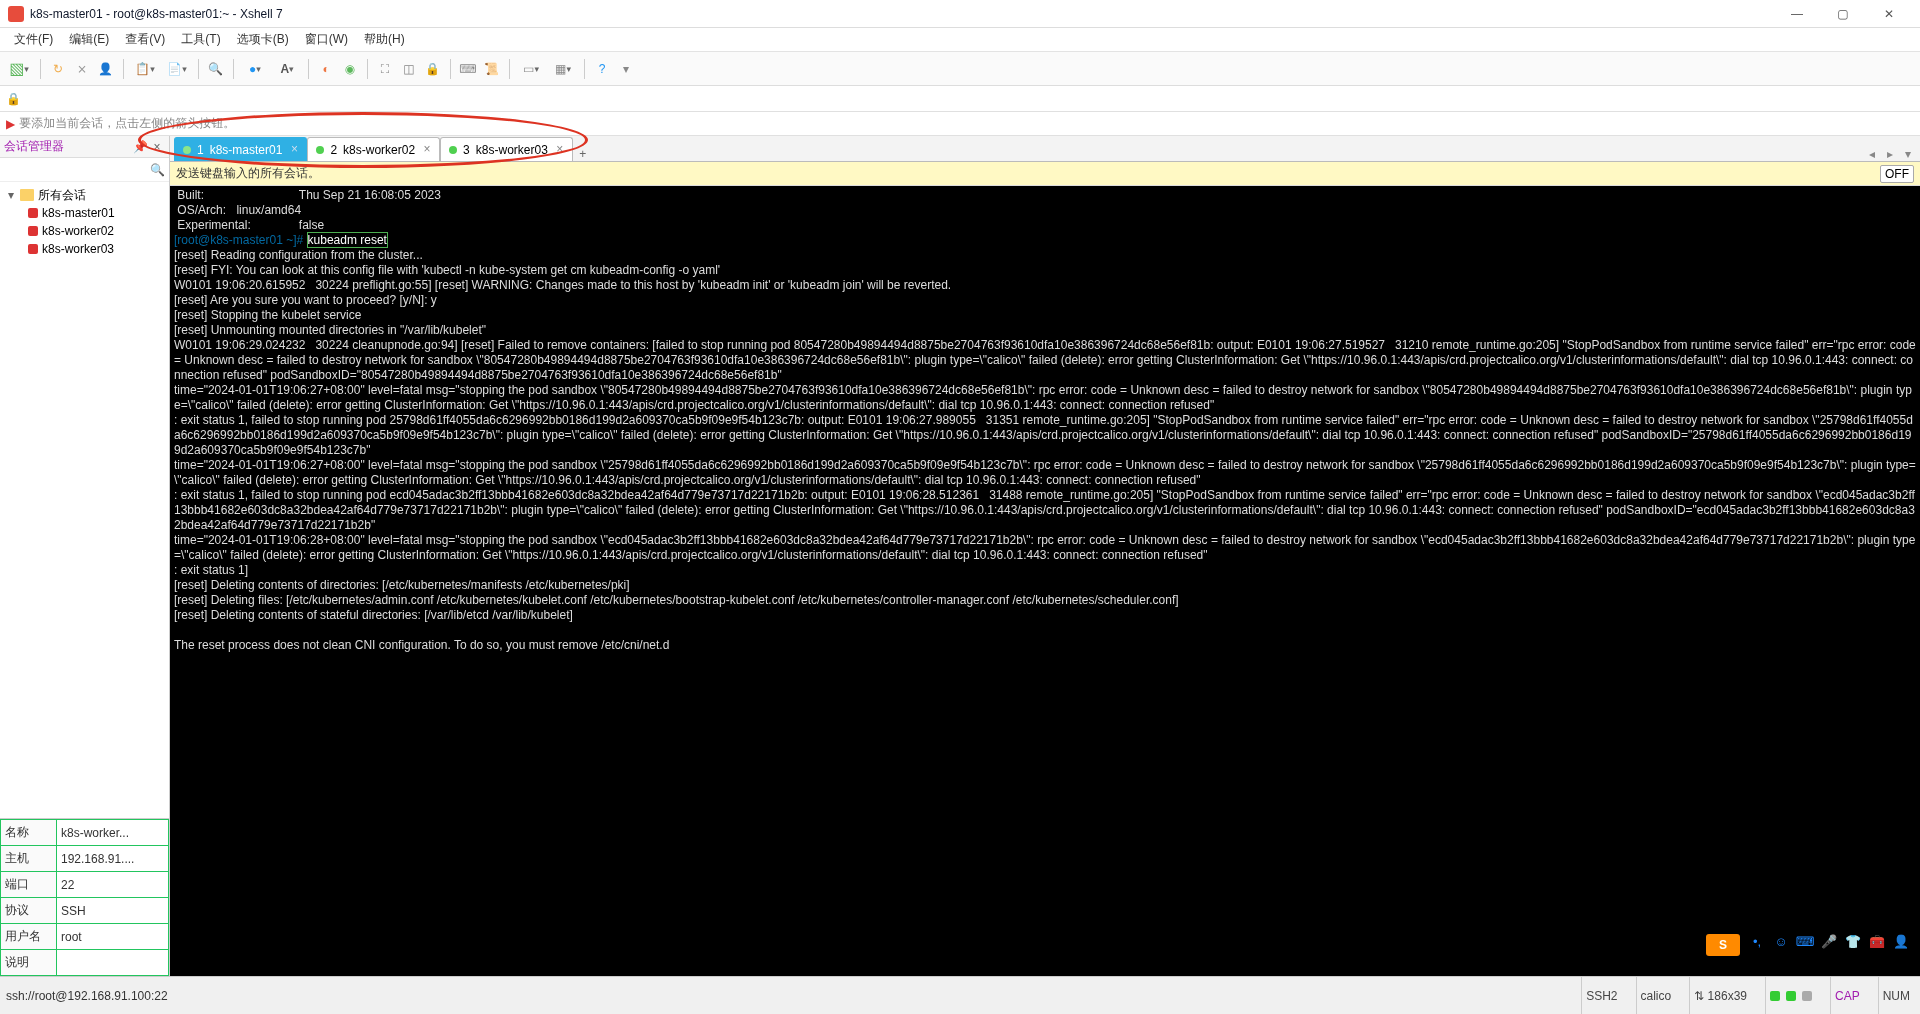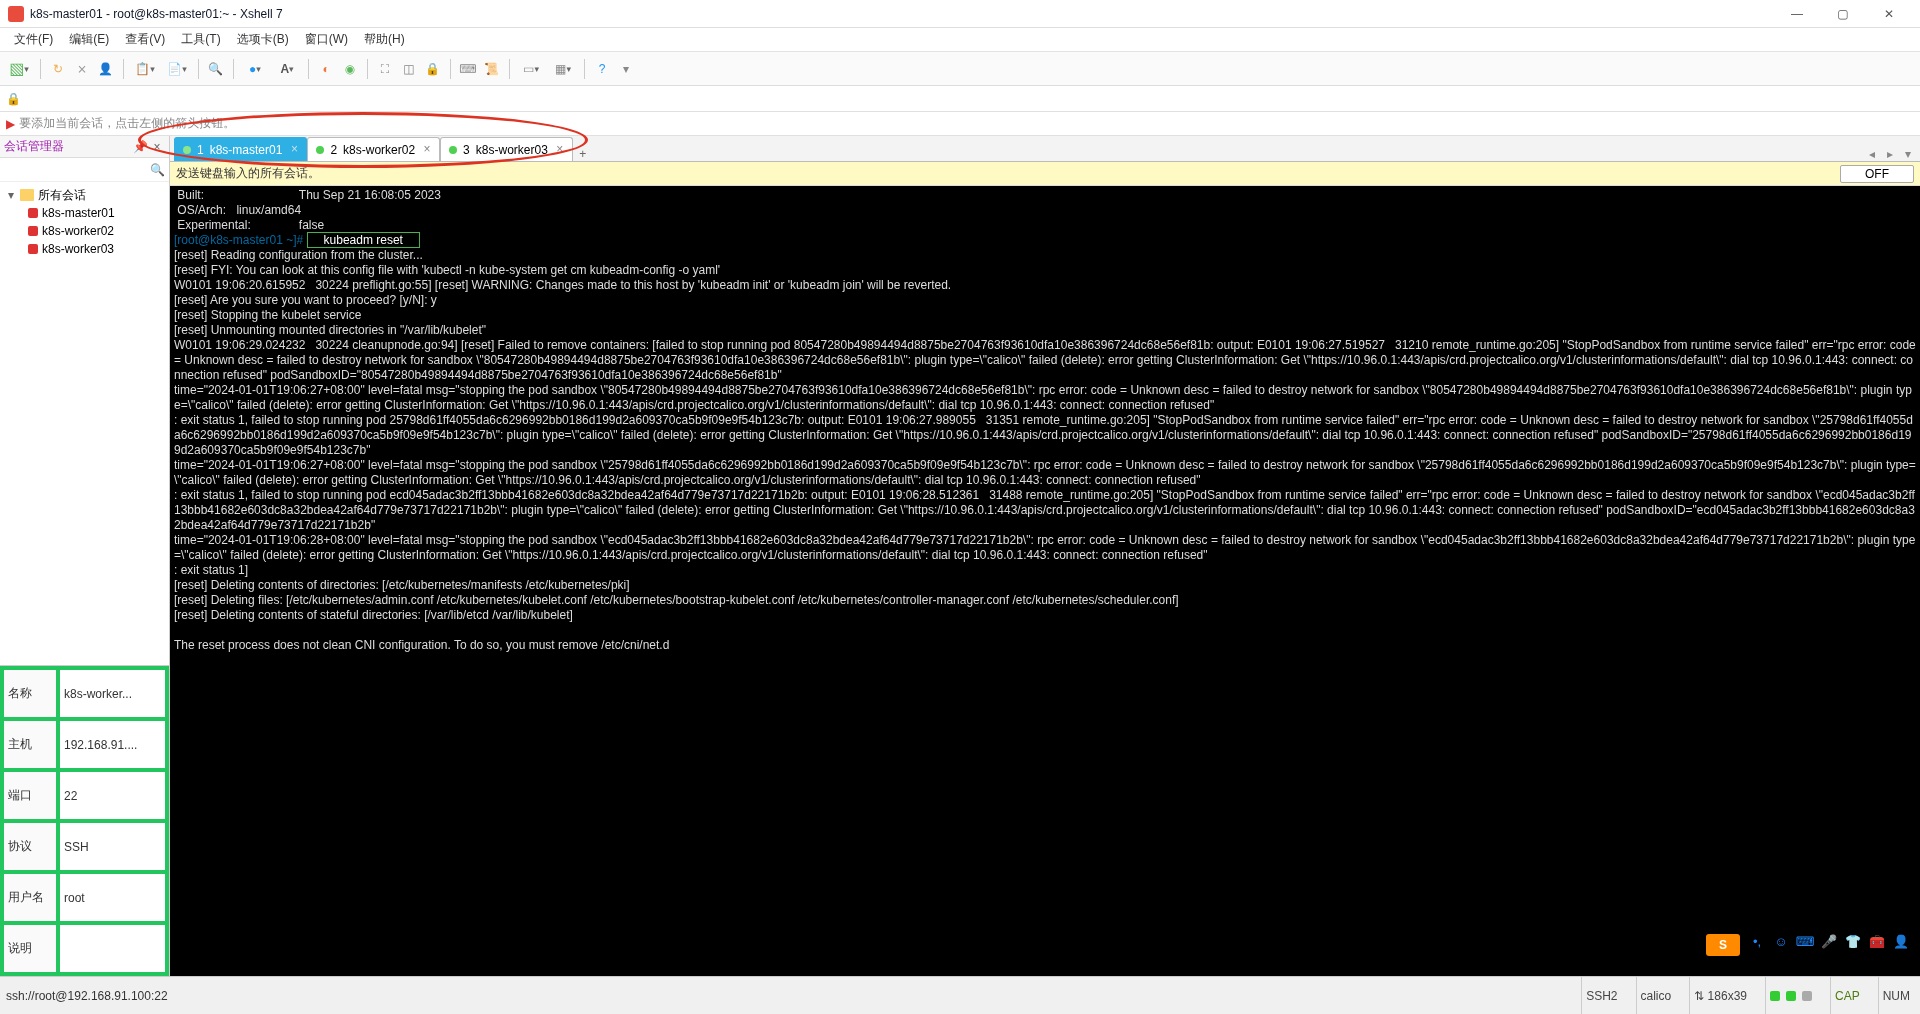"OFF" .bbar .off { padding: 1px 24px -> 1px 4px }
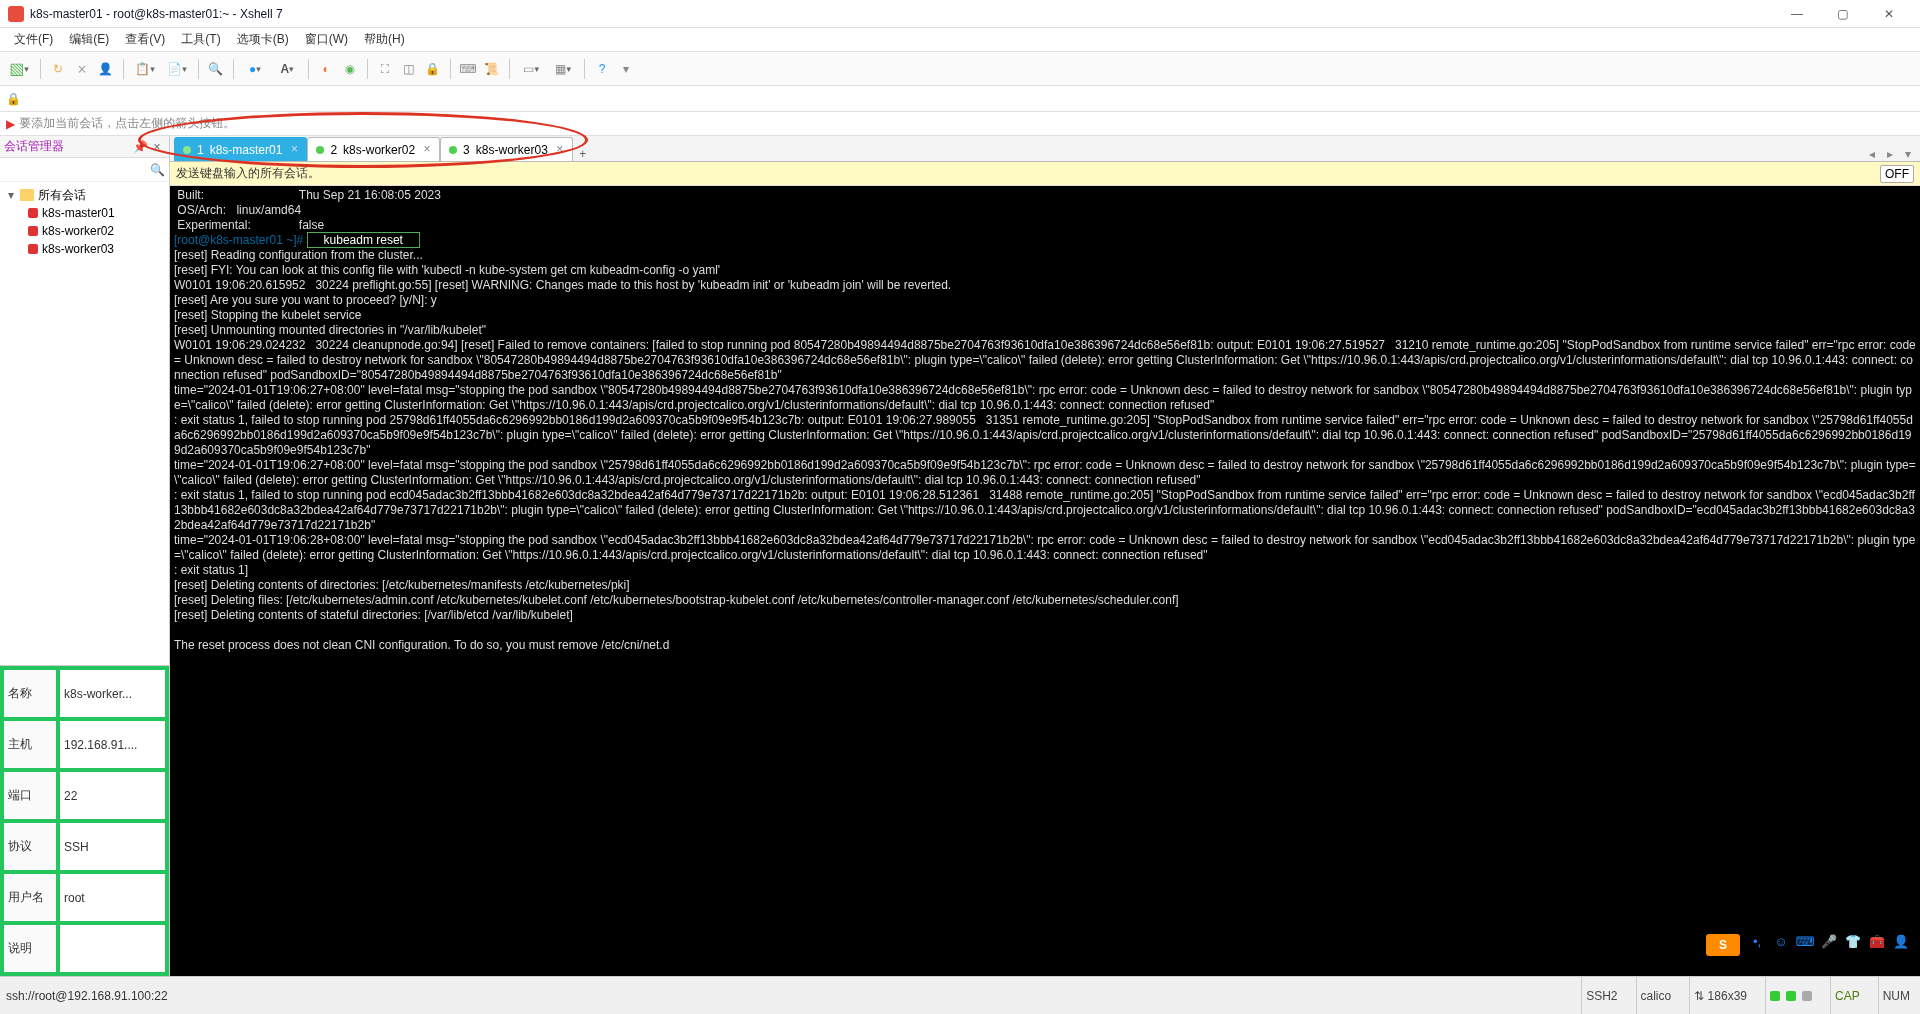"kubeadm reset" .term .cmd { padding: 0 16px -> 0 0 }
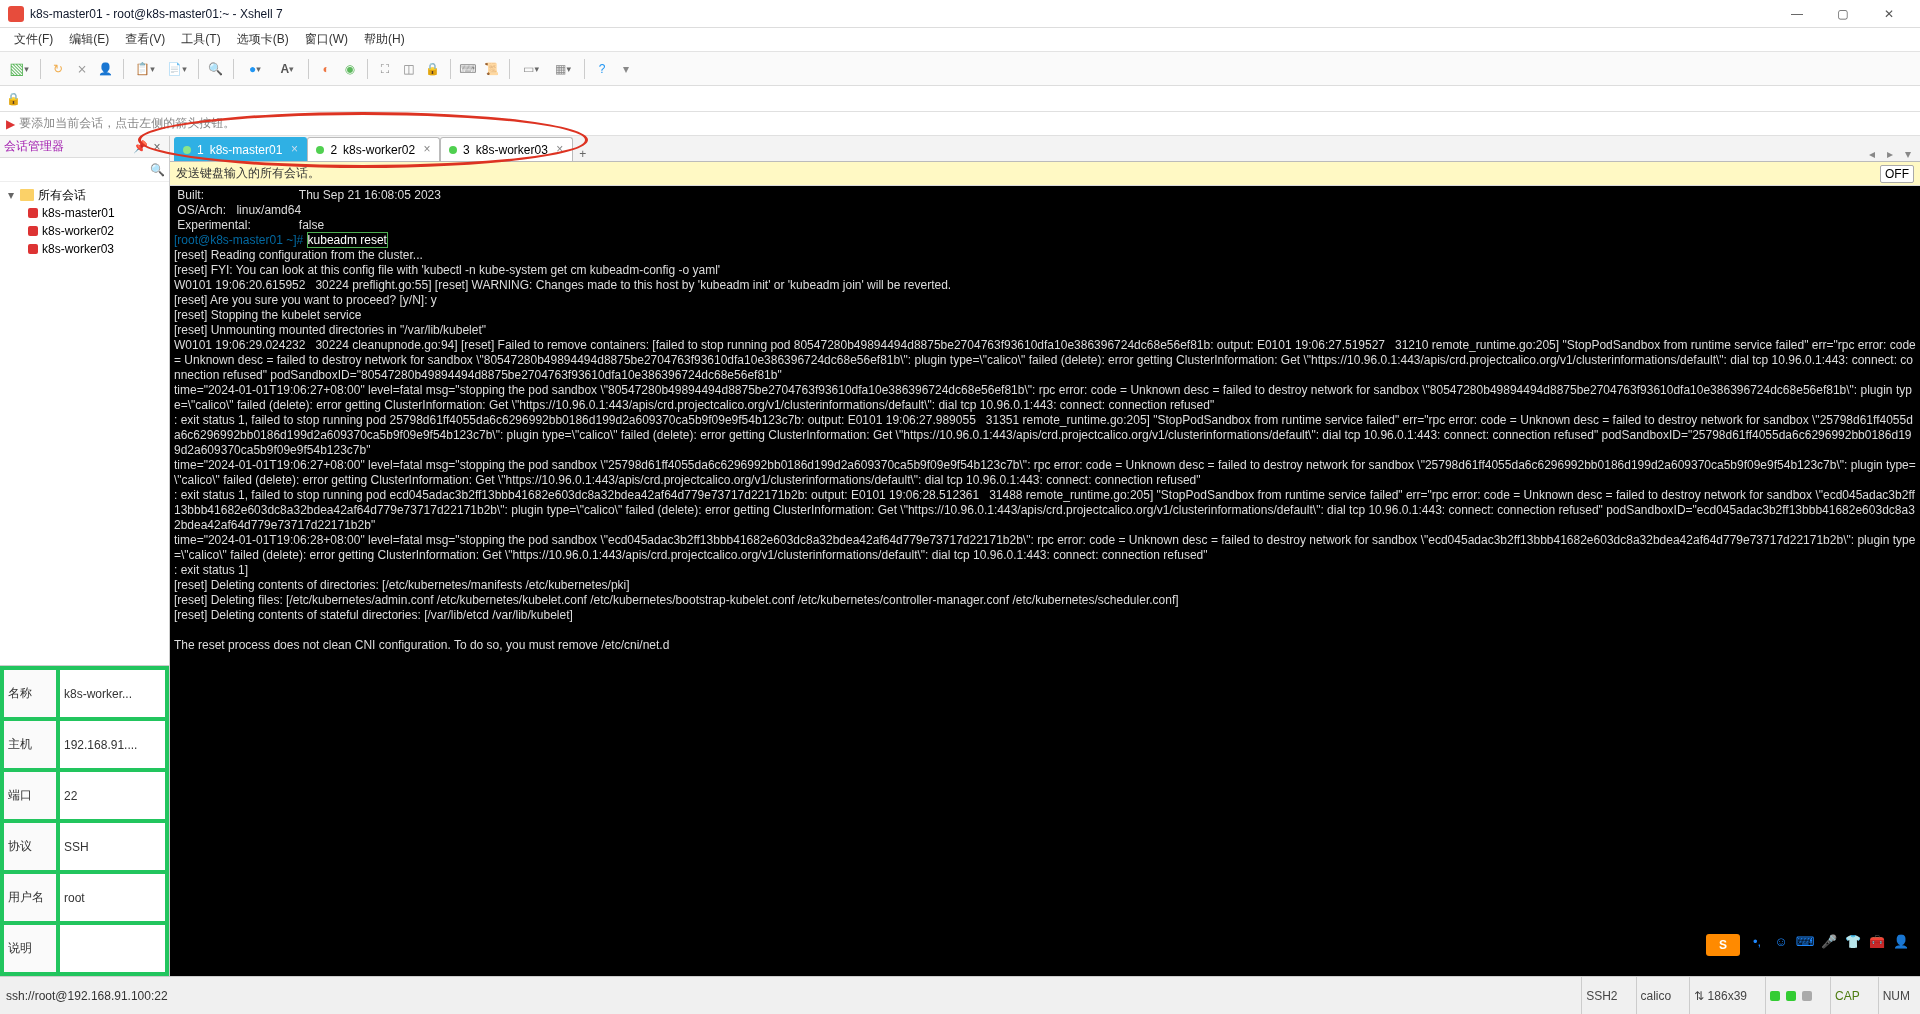"名称" .props td { border: 4px solid #22c55e -> 1px solid #22c55e; padding: 15px 4px -> 4px 4px }
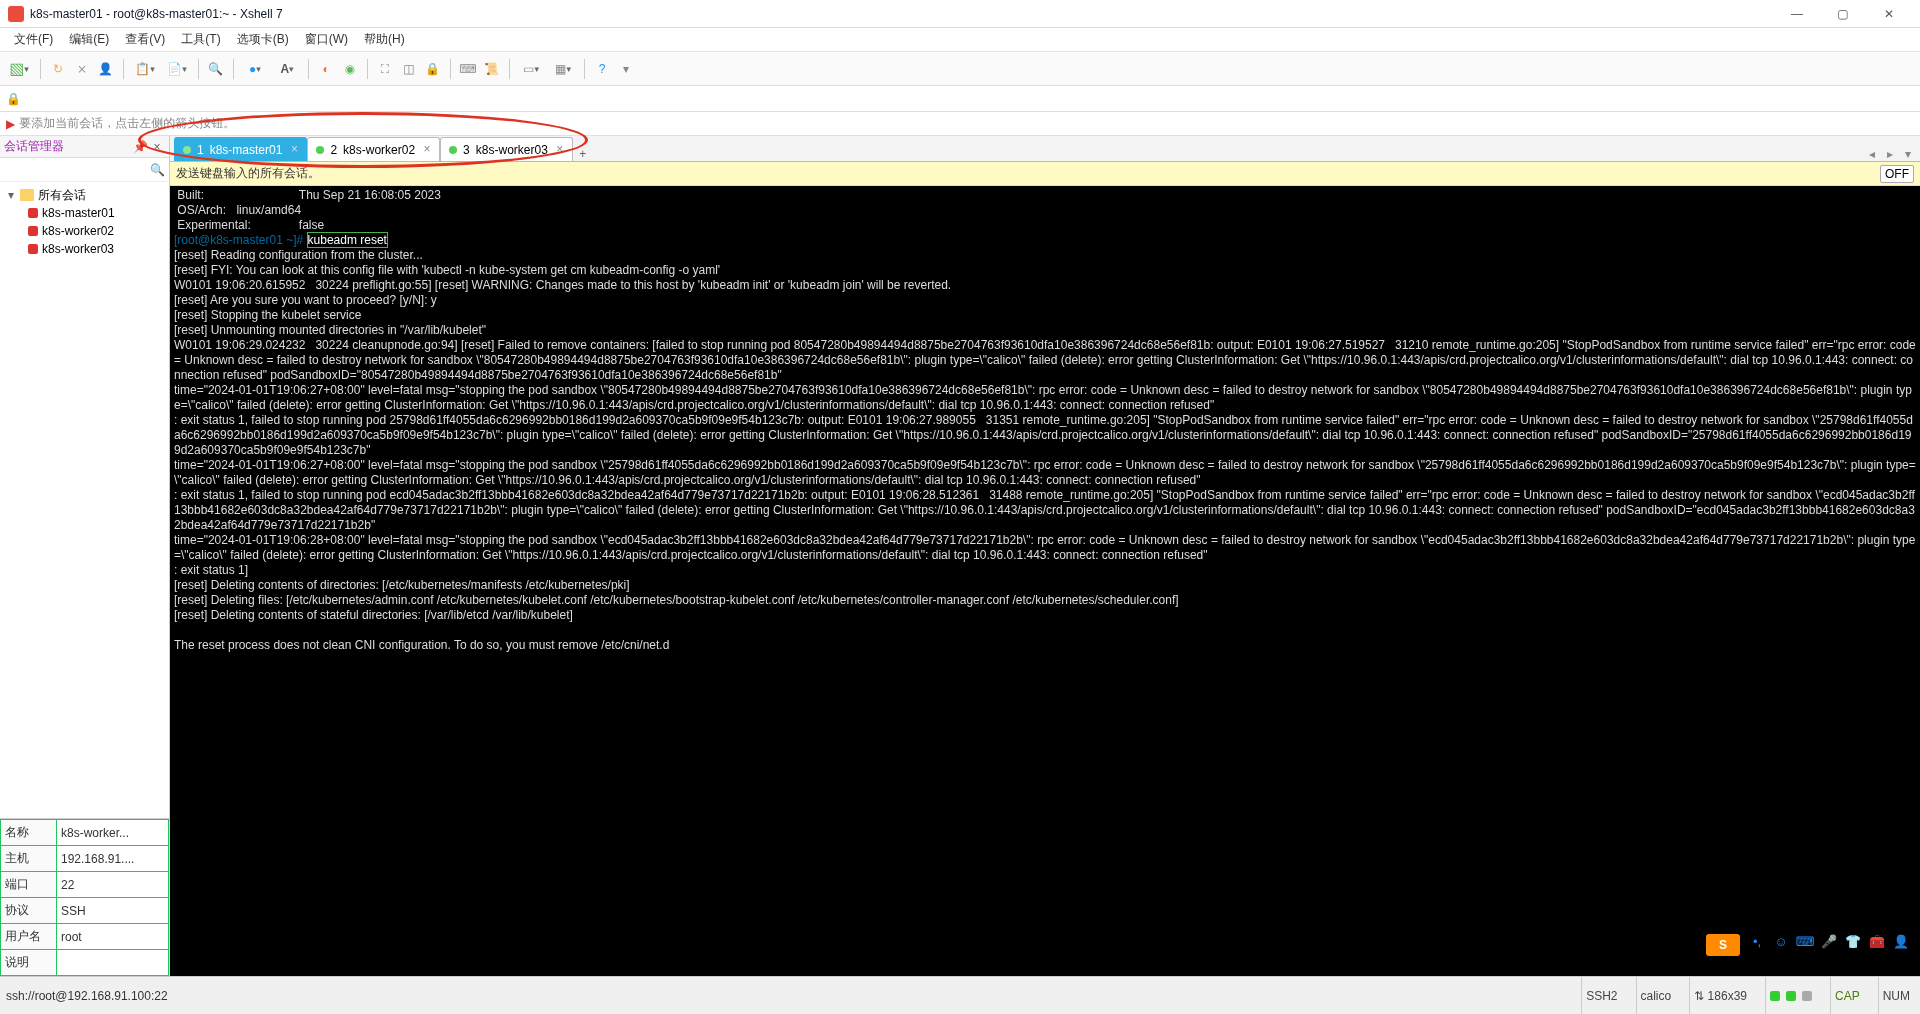"CAP" span.seg { color: #4d7c0f -> #a21caf }
